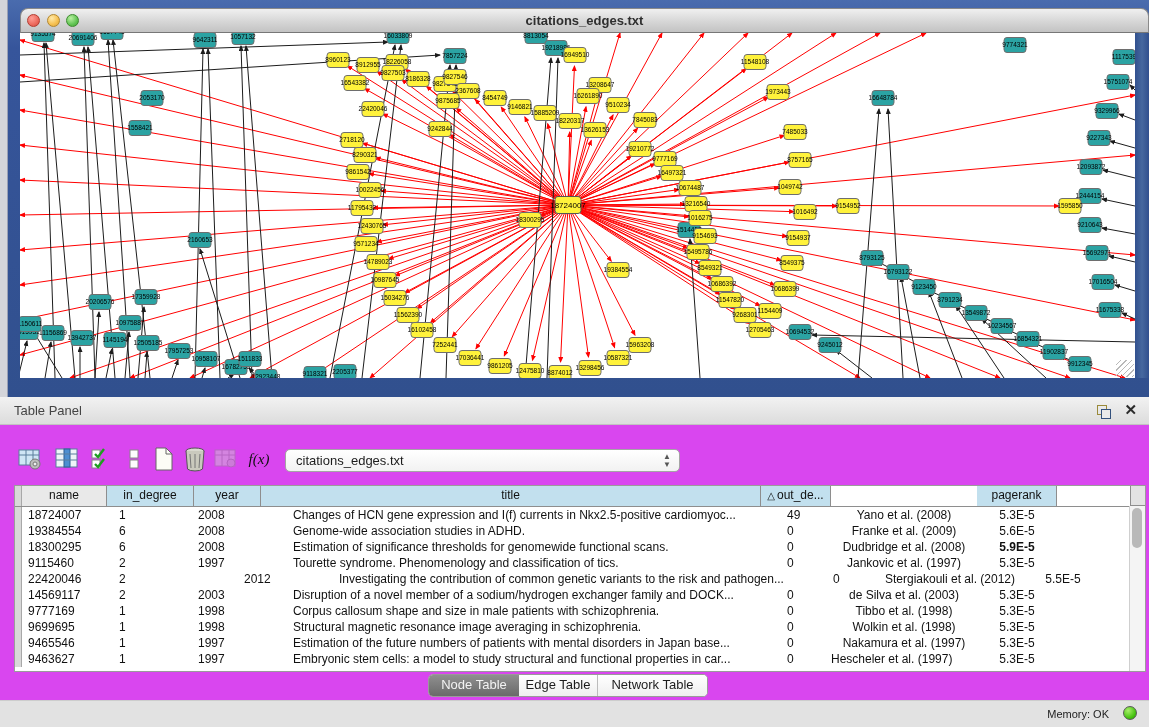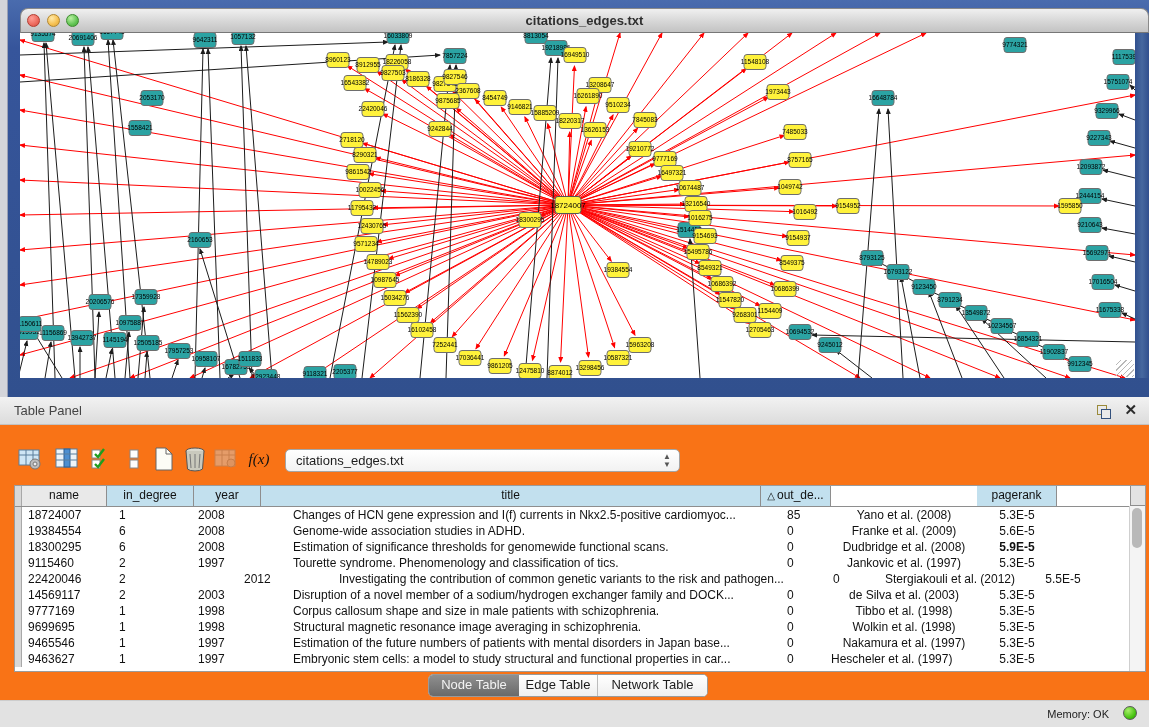"Table Panel" .panel { background: #f97316 -> #d946ef }
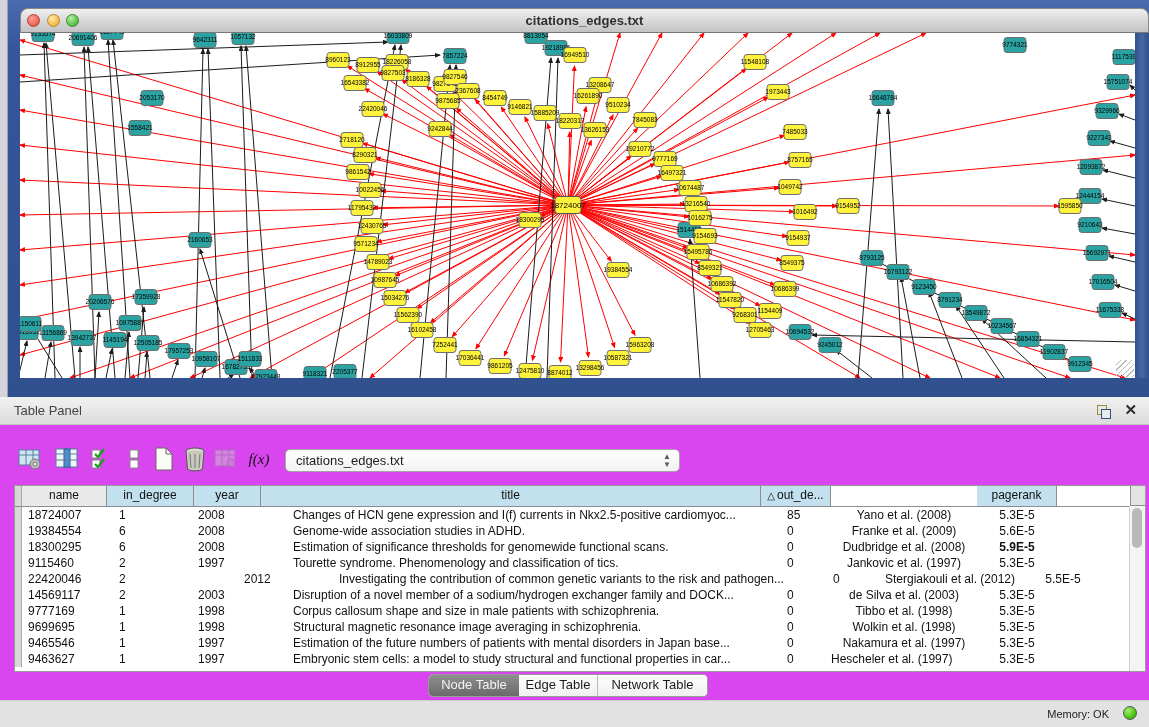"85" div.td { text: 85 -> 49 }
